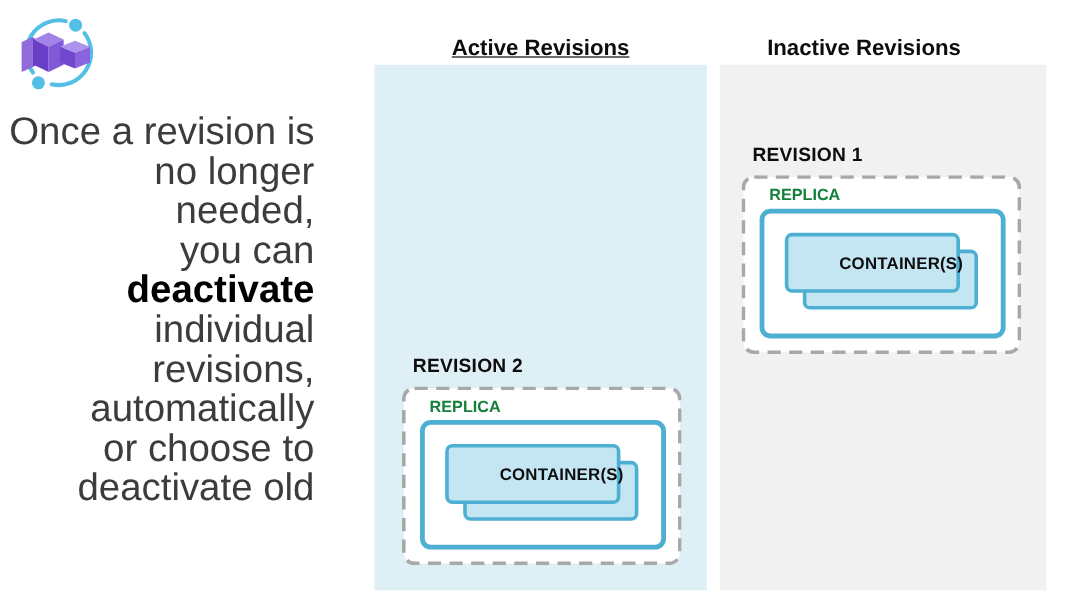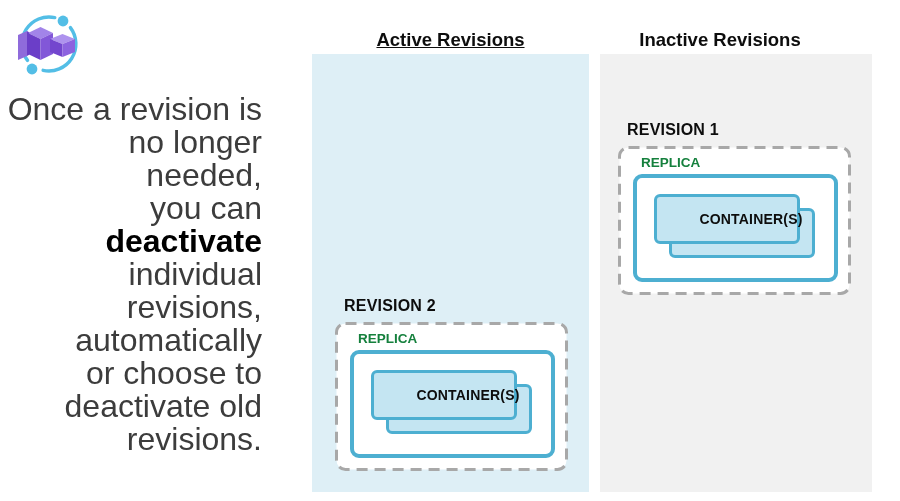"revisions." div { html: <div>revisions.</div> -> none }
